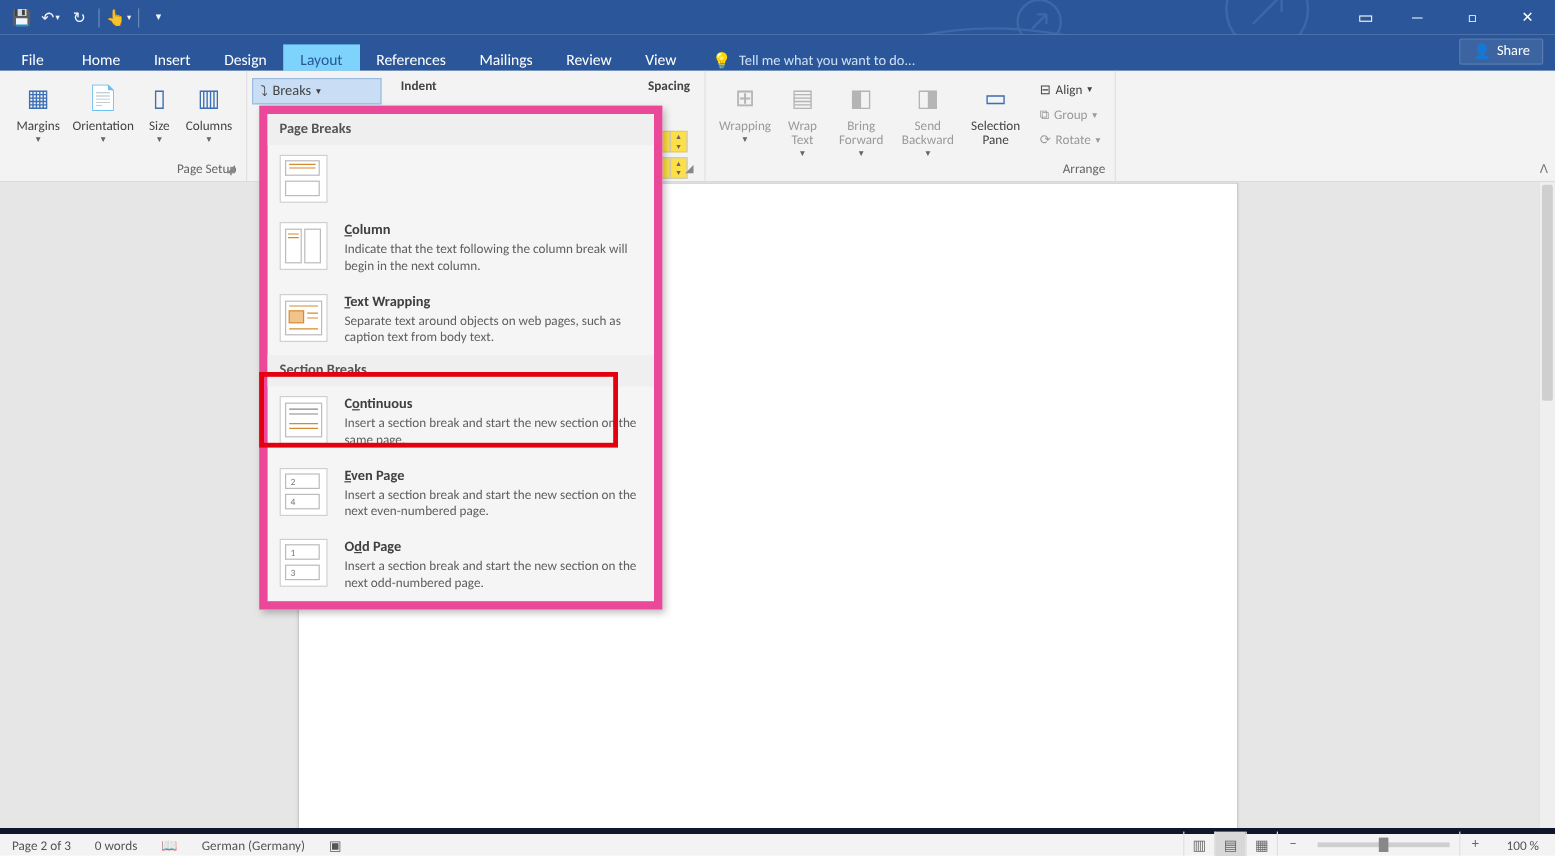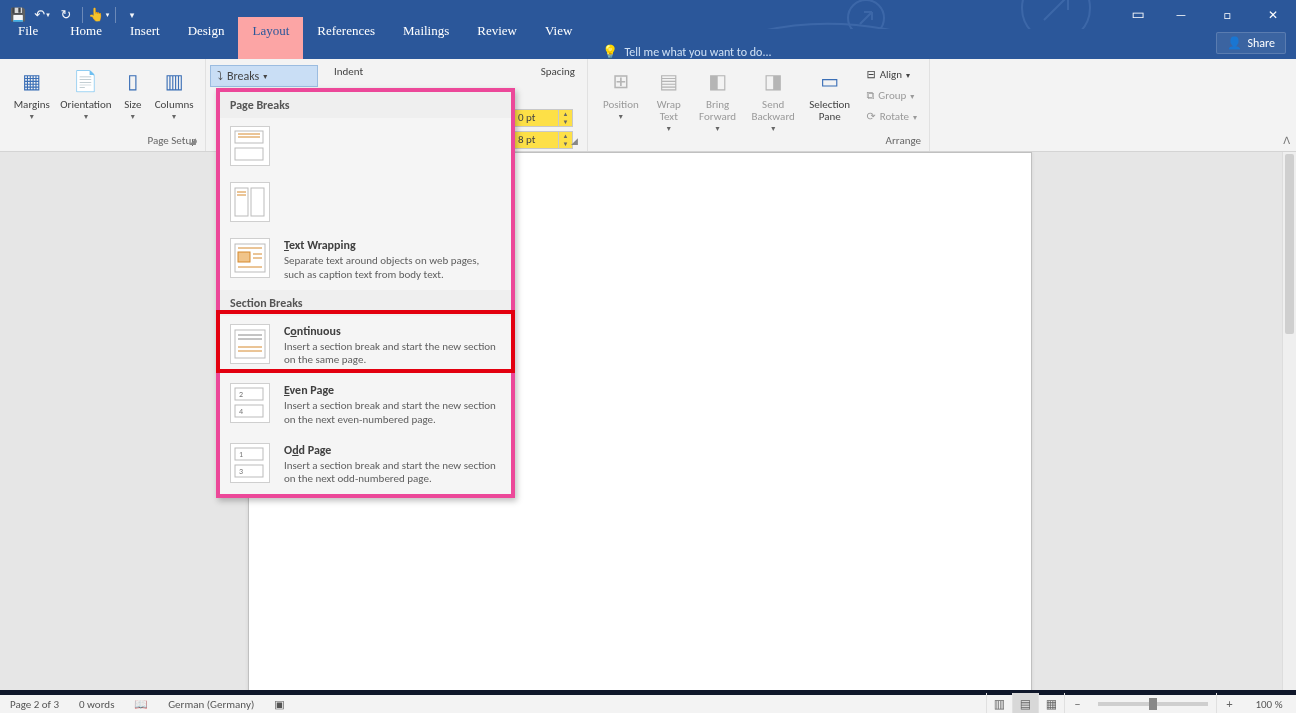"File" .tab { font-family: Liberation Serif, serif -> none; padding: 6px 14px 20px -> 6px 14px 1px }
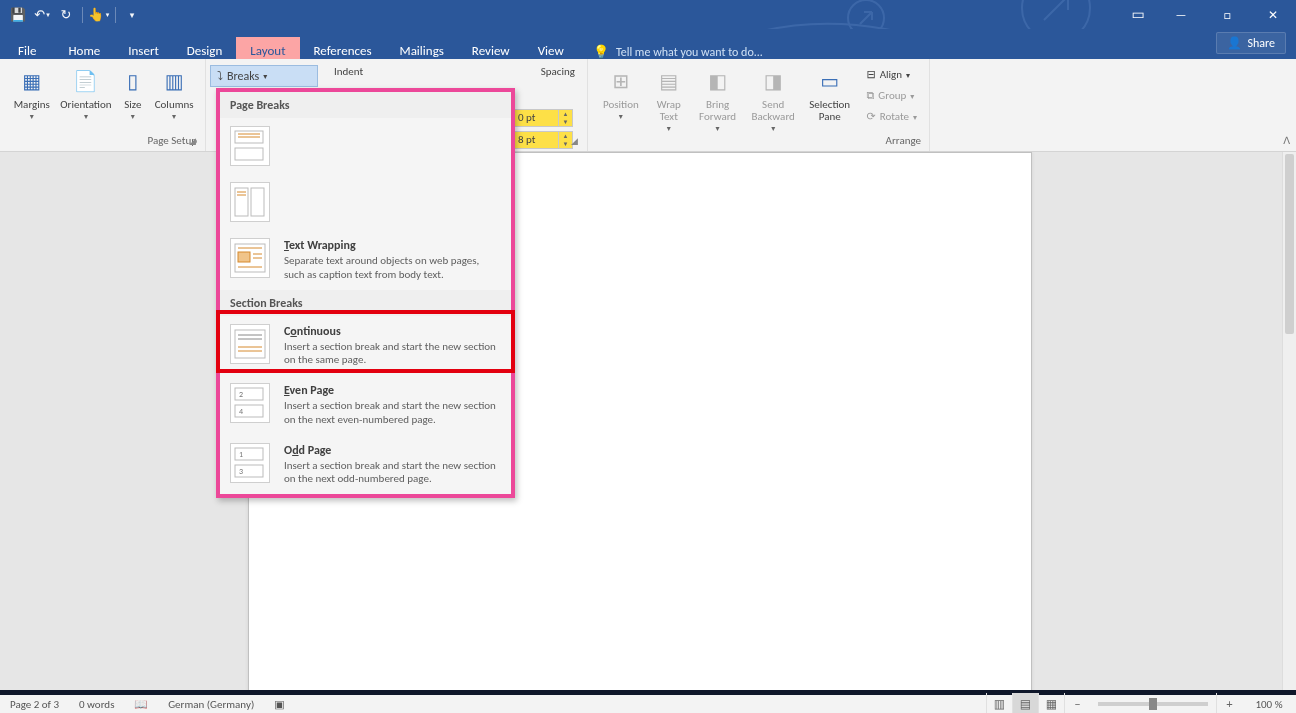"Layout" .tab.active { background: #fca5a5 -> #7dd3fc }
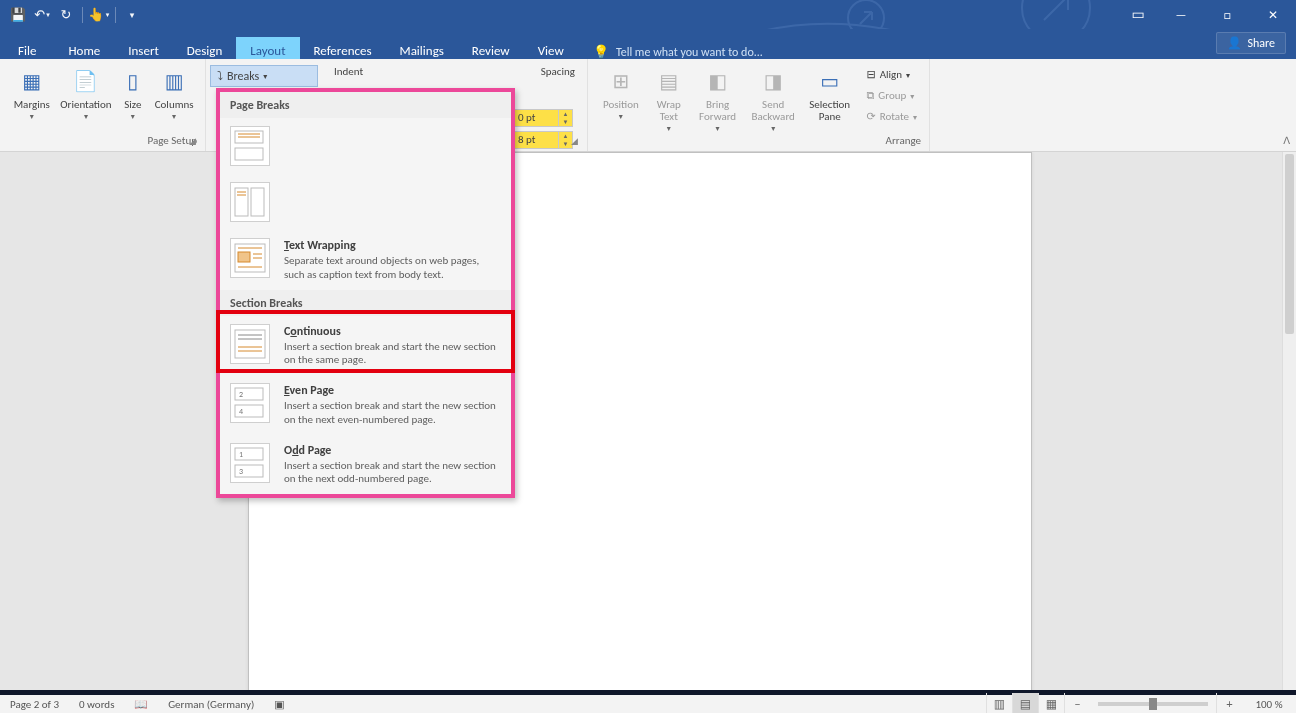"Indent" .smallctrl { font-weight: none -> bold }
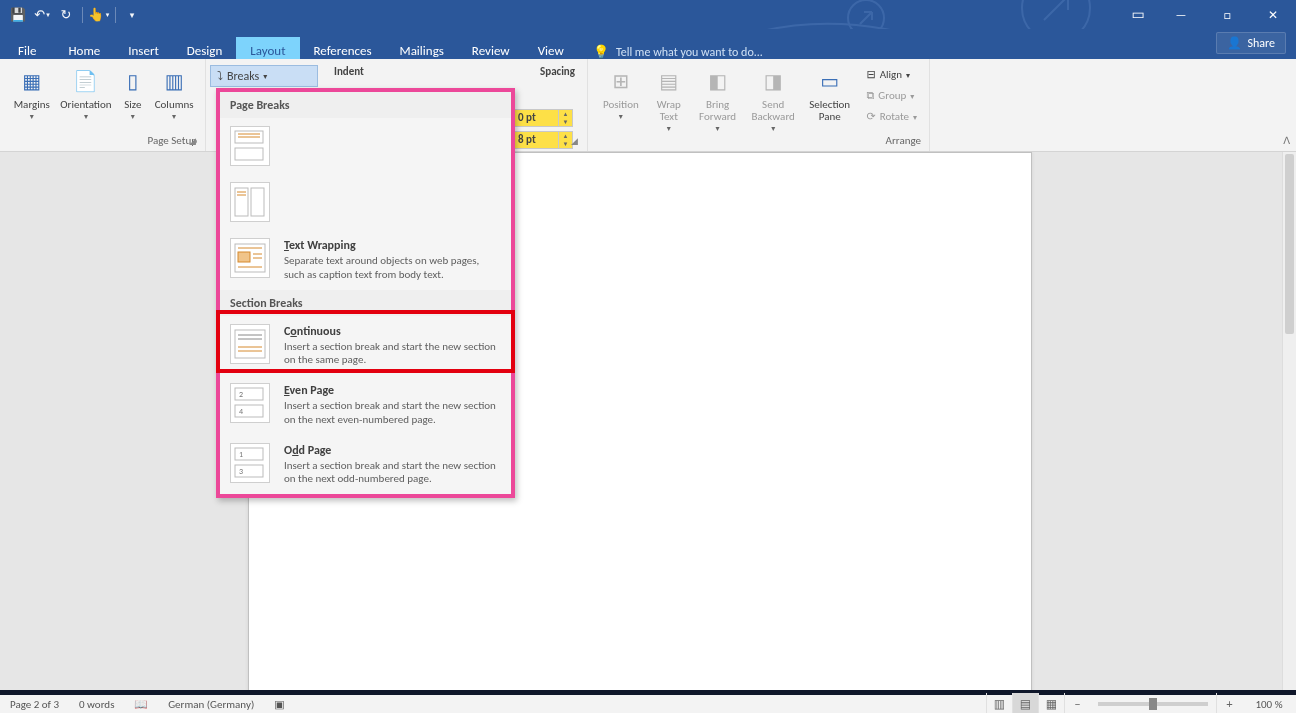"Page Breaks" .breaks-menu { border: 4px solid #ec4899 -> 7px solid #ec4899; width: 299px -> 336px }
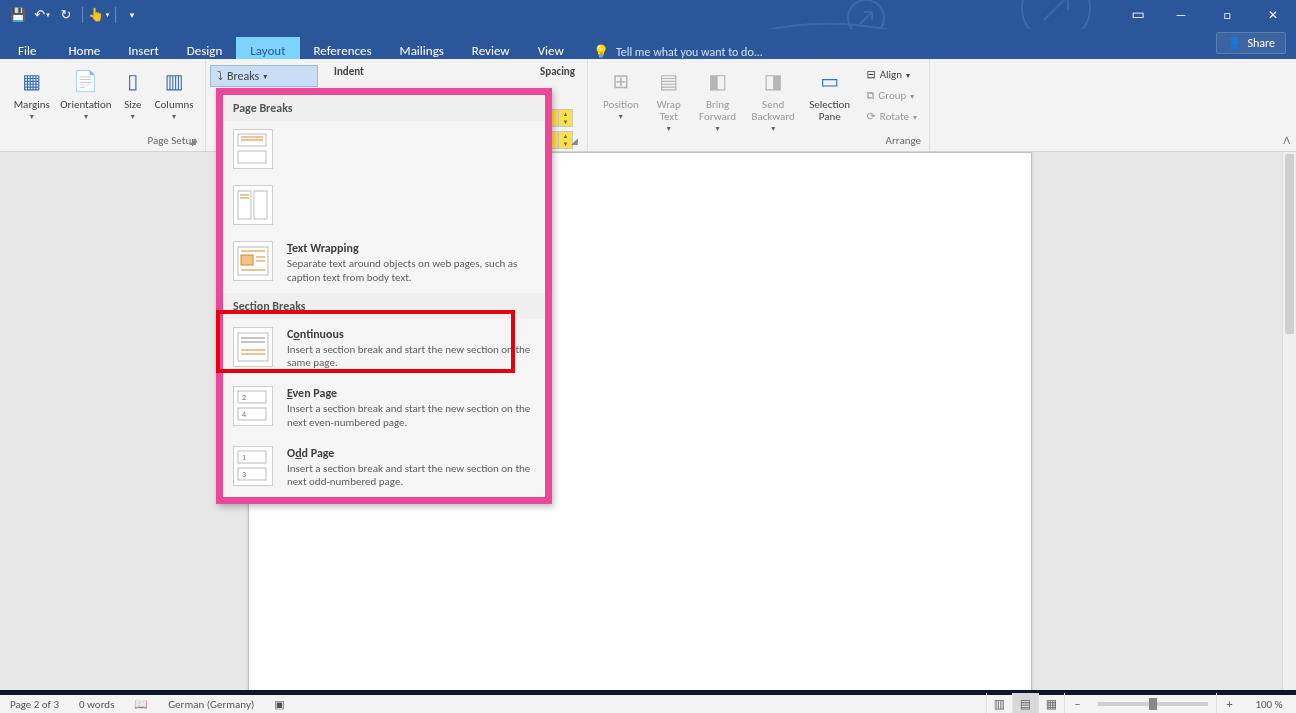"Position" div.lbl { text: Position -> Wrapping }
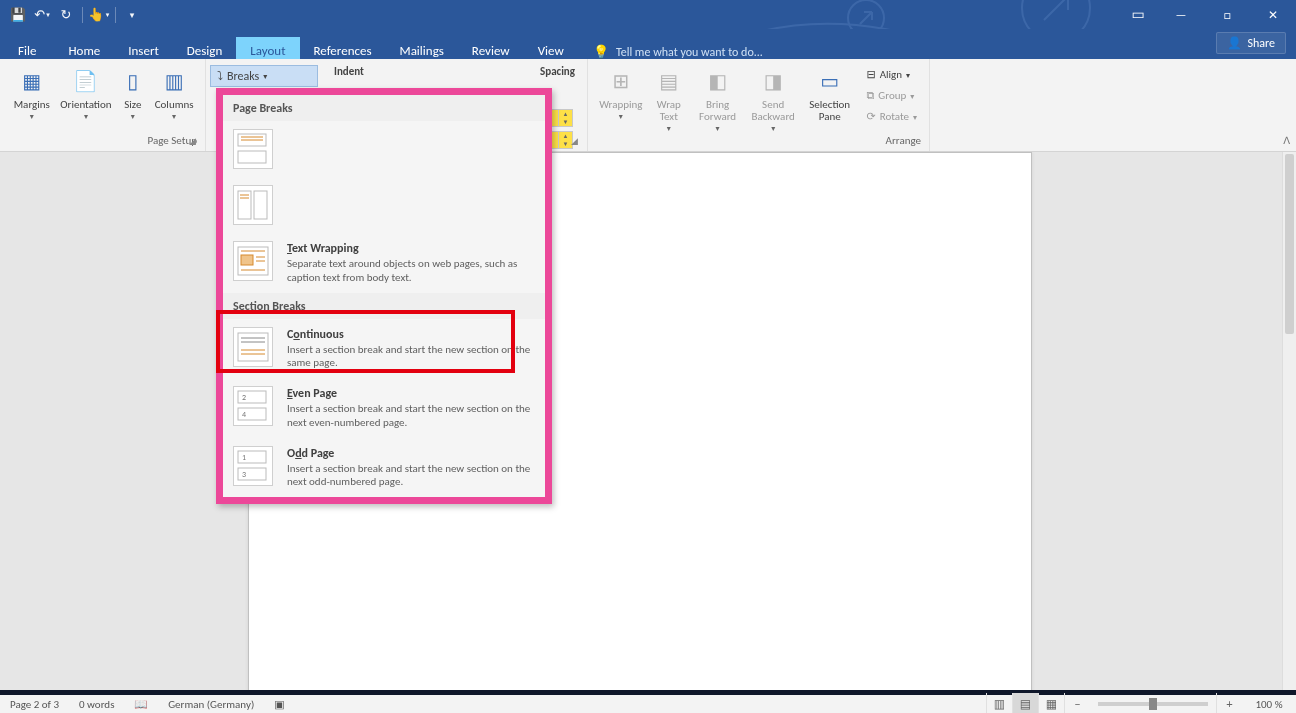"Column" div.txt { html: none -> <div> <div><u>C</u>olumn</div> <div>Indicate that the text following the column break will begin in the next column.</div> </div> }
